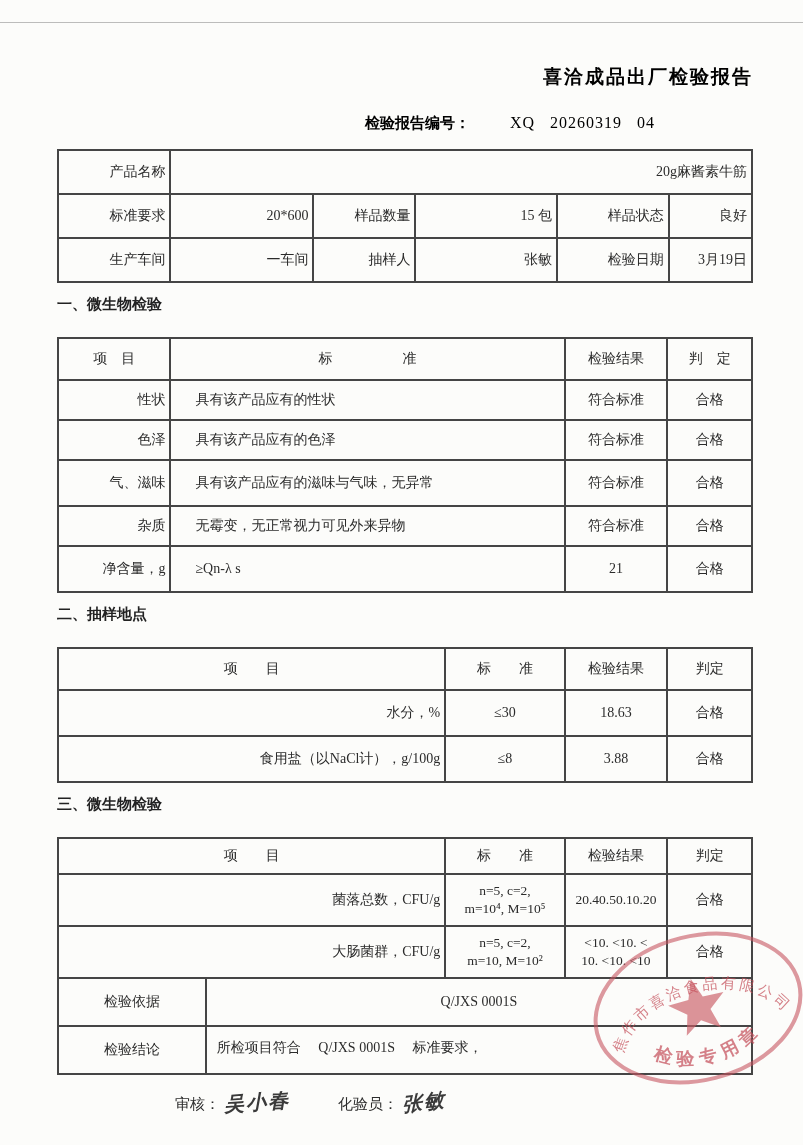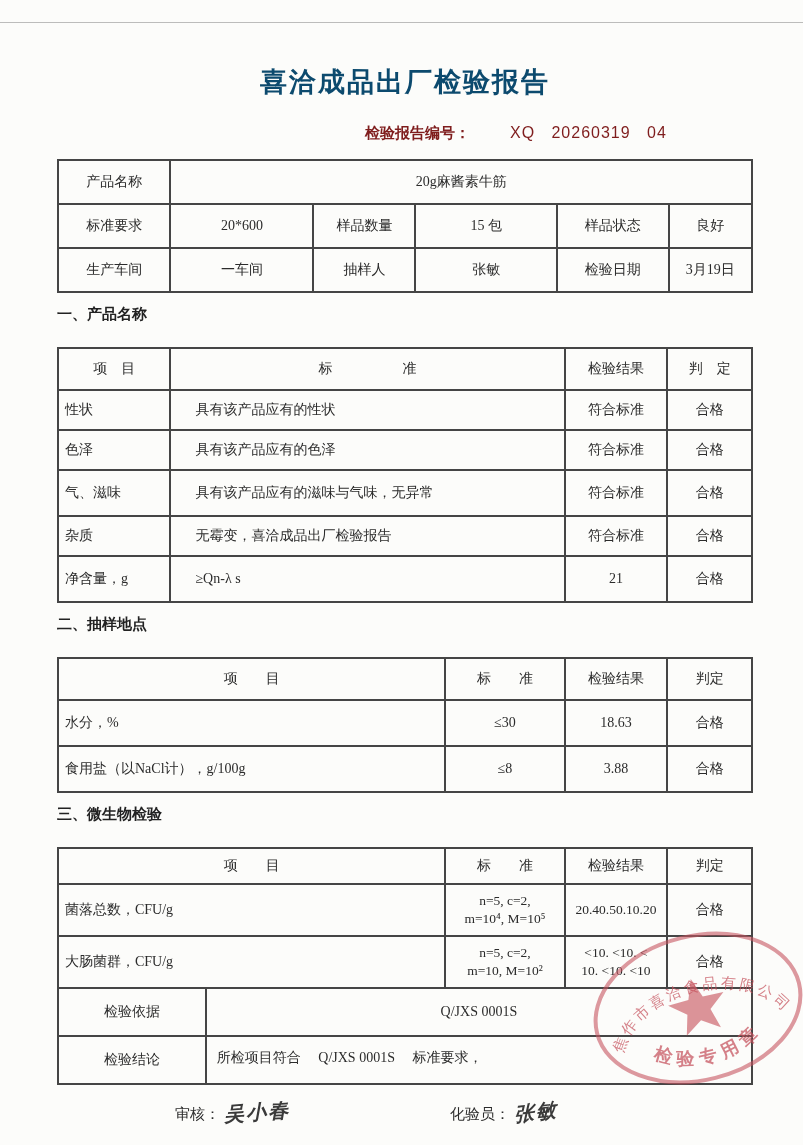"喜洽成品出厂检验报告" .title { color: #0c4a6e -> #000000; font-size: 27px -> 19px; text-align: center -> right }
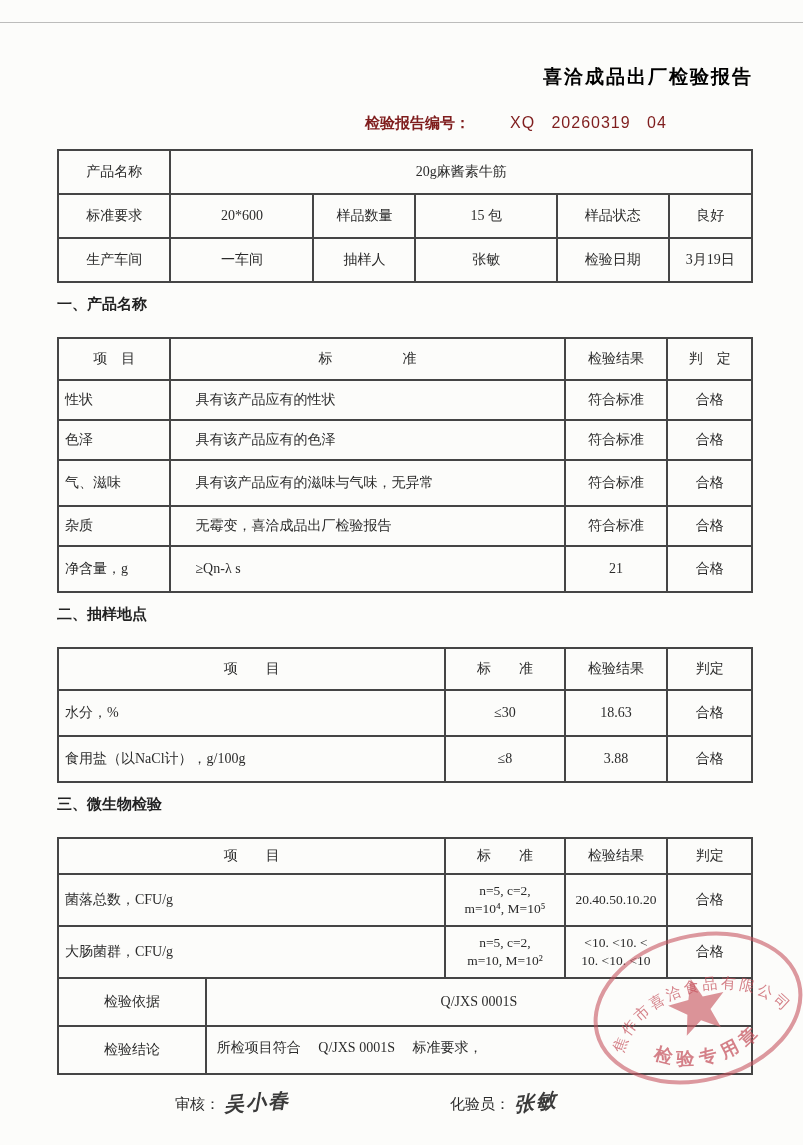"检验报告编号： XQ 20260319 04" .report-no { color: #7f1d1d -> #000000; font-family: Liberation Sans, sans-serif -> Liberation Serif, serif }
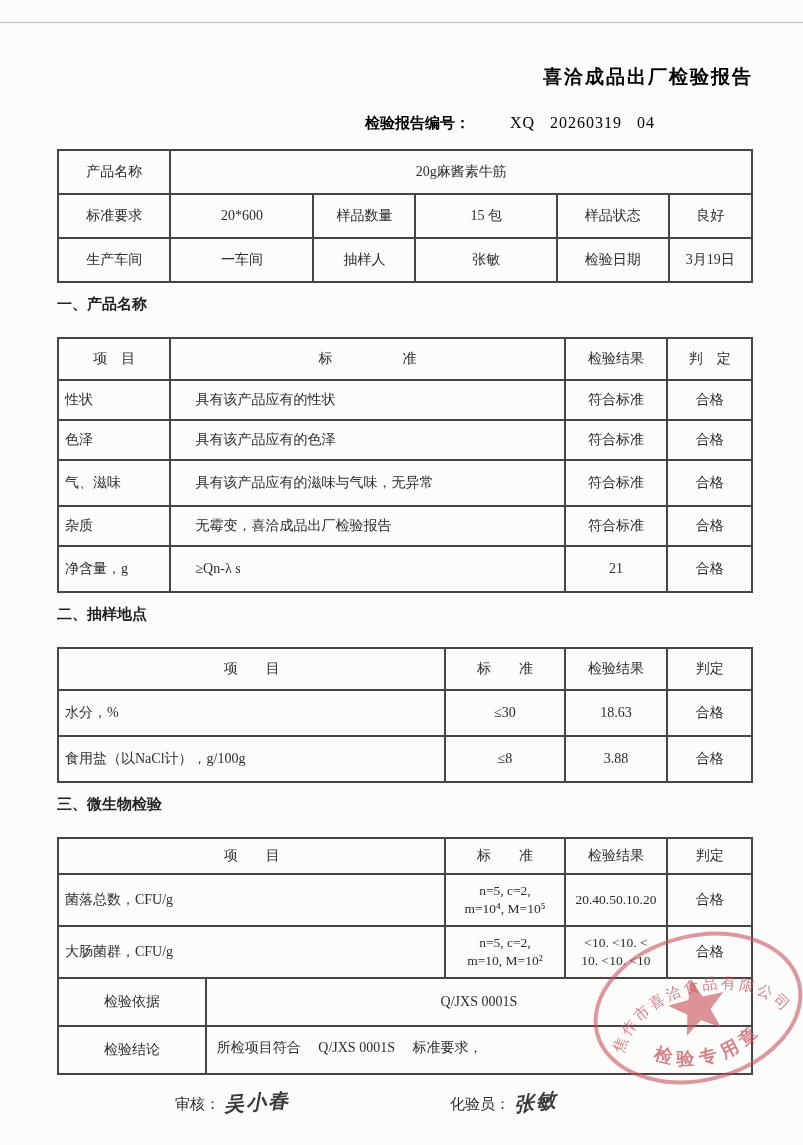"产品名称" .info-table td { text-align: center -> right }
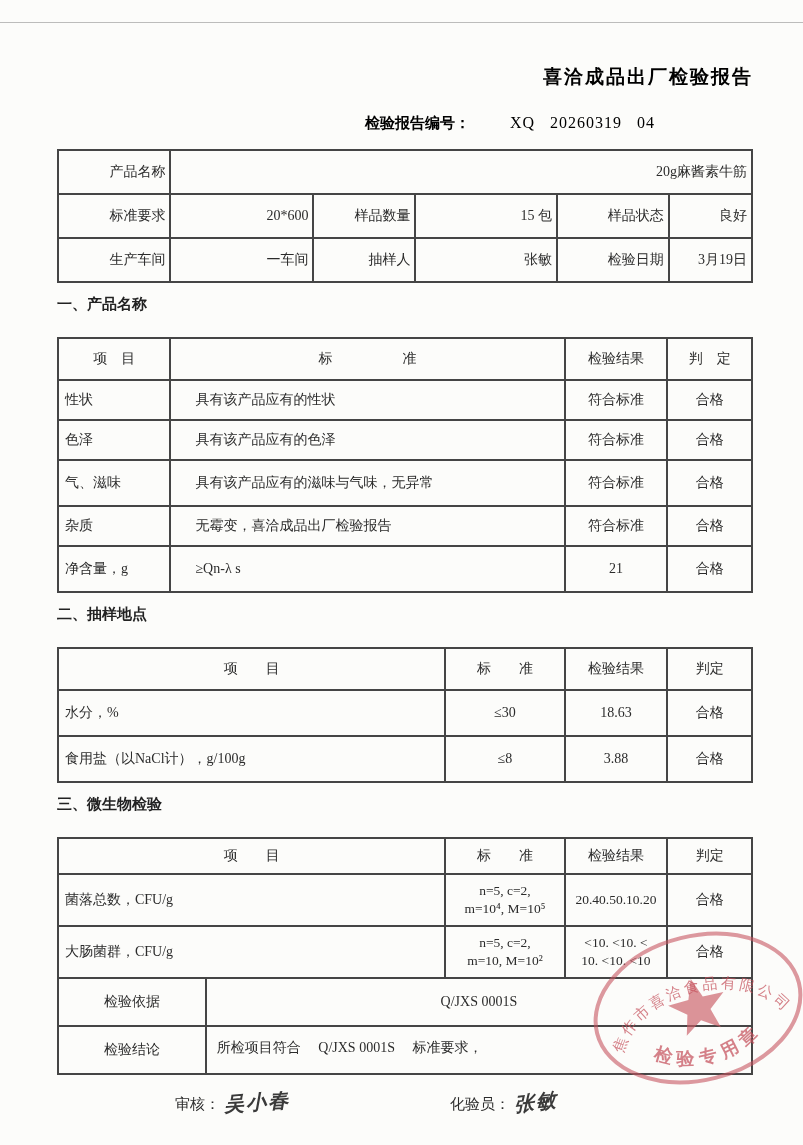"一、产品名称" div.section-heading { text: 产品名称 -> 微生物检验 }
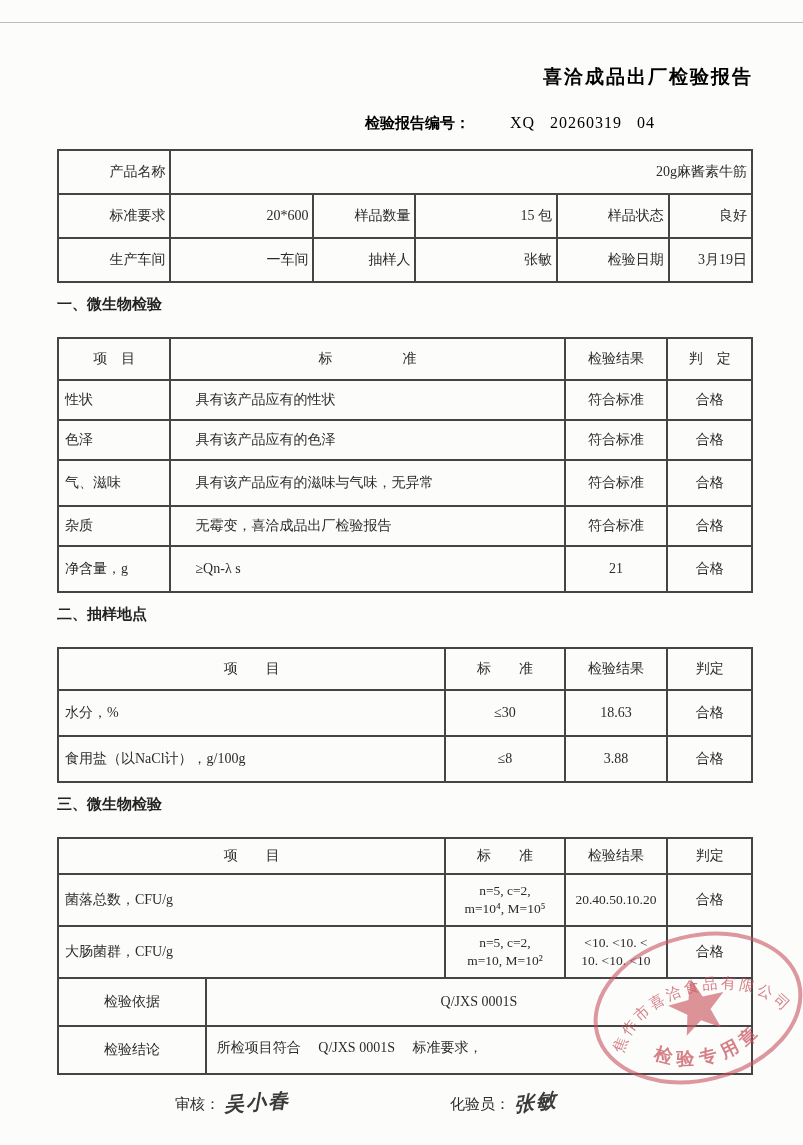"性状" .s1 td.item,.s23 td.item { text-align: left -> right }
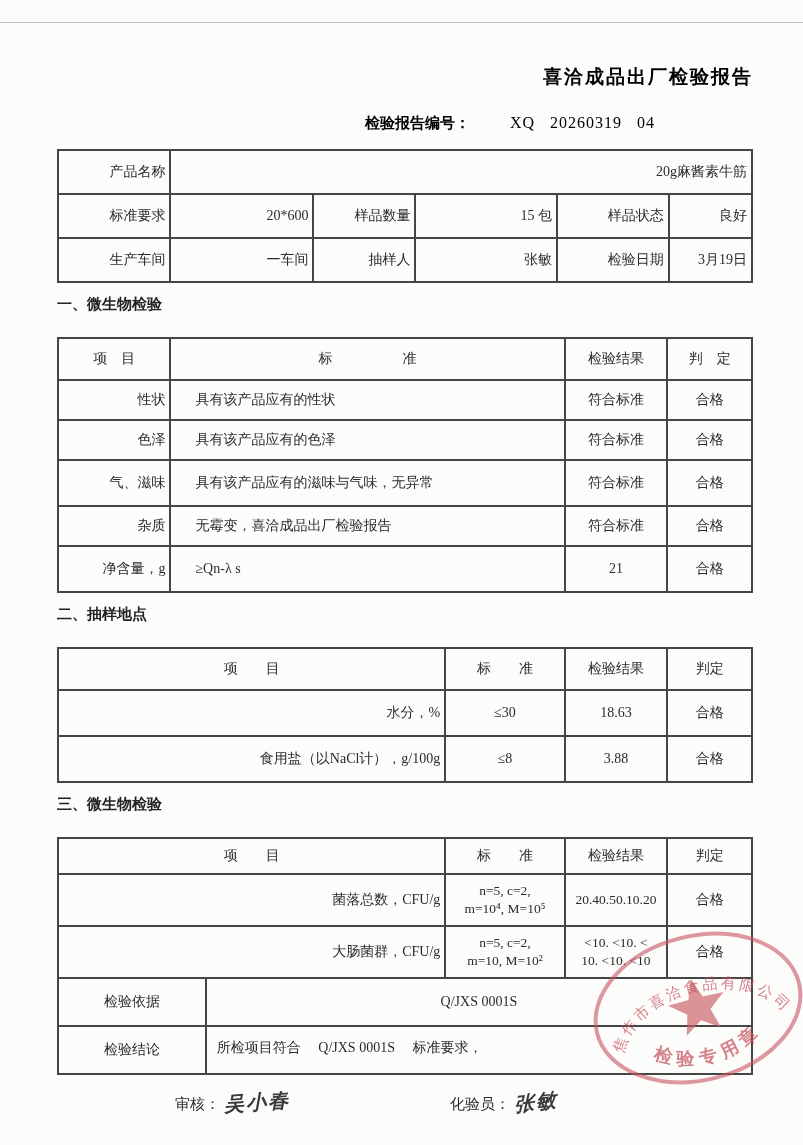"无霉变，喜洽成品出厂检验报告" td.std { text: 喜洽成品出厂检验报告 -> 无正常视力可见外来异物 }
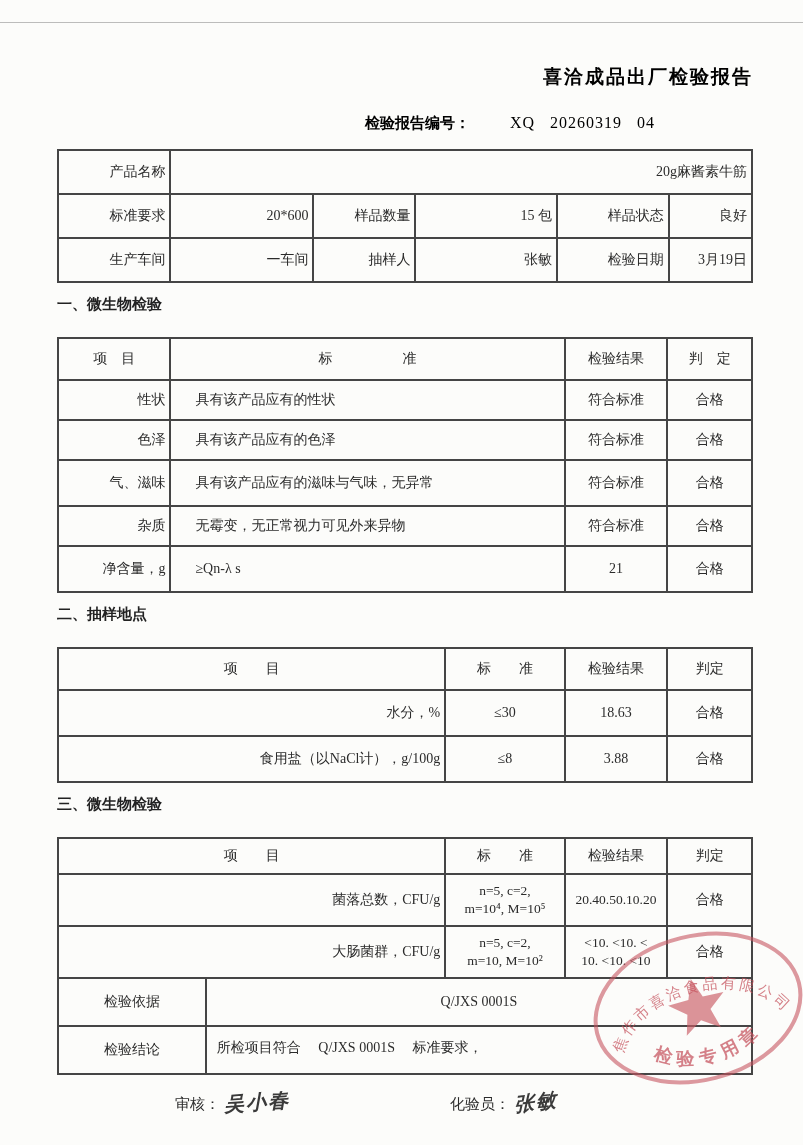"审核：" .signatures { gap: none -> 48px }
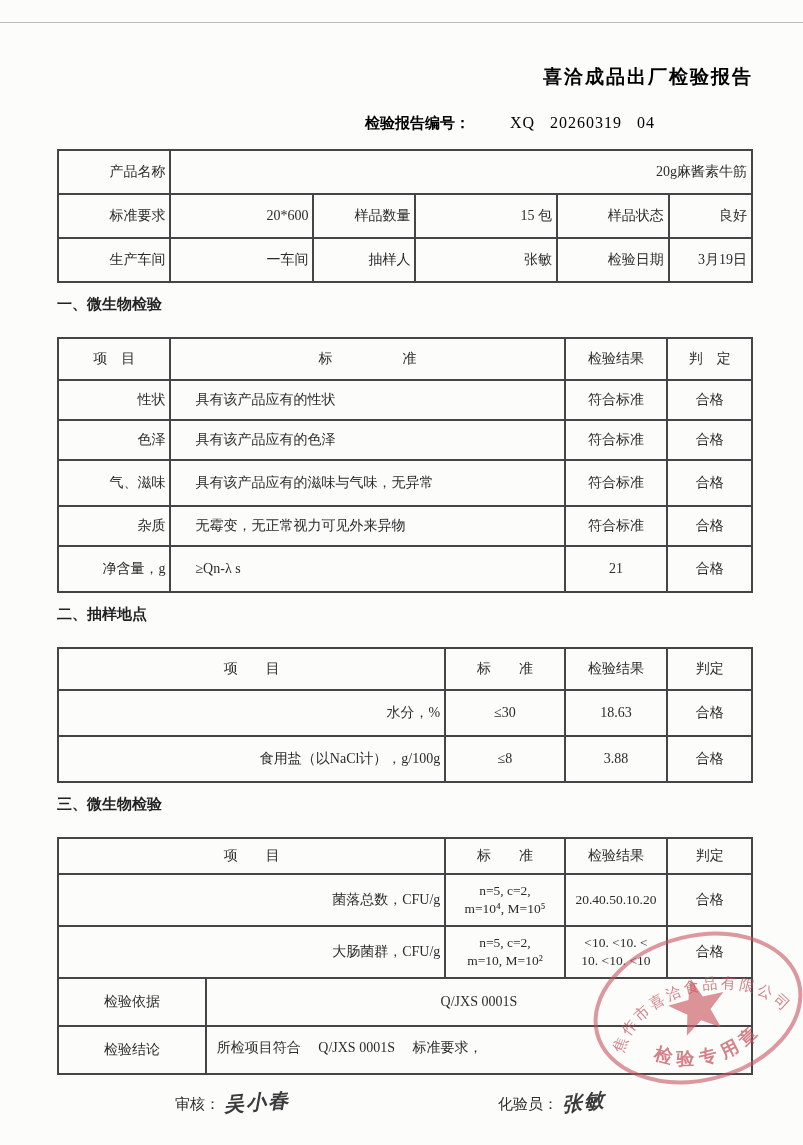"化验员：" .sig-group.second { margin-left: 160px -> none }
